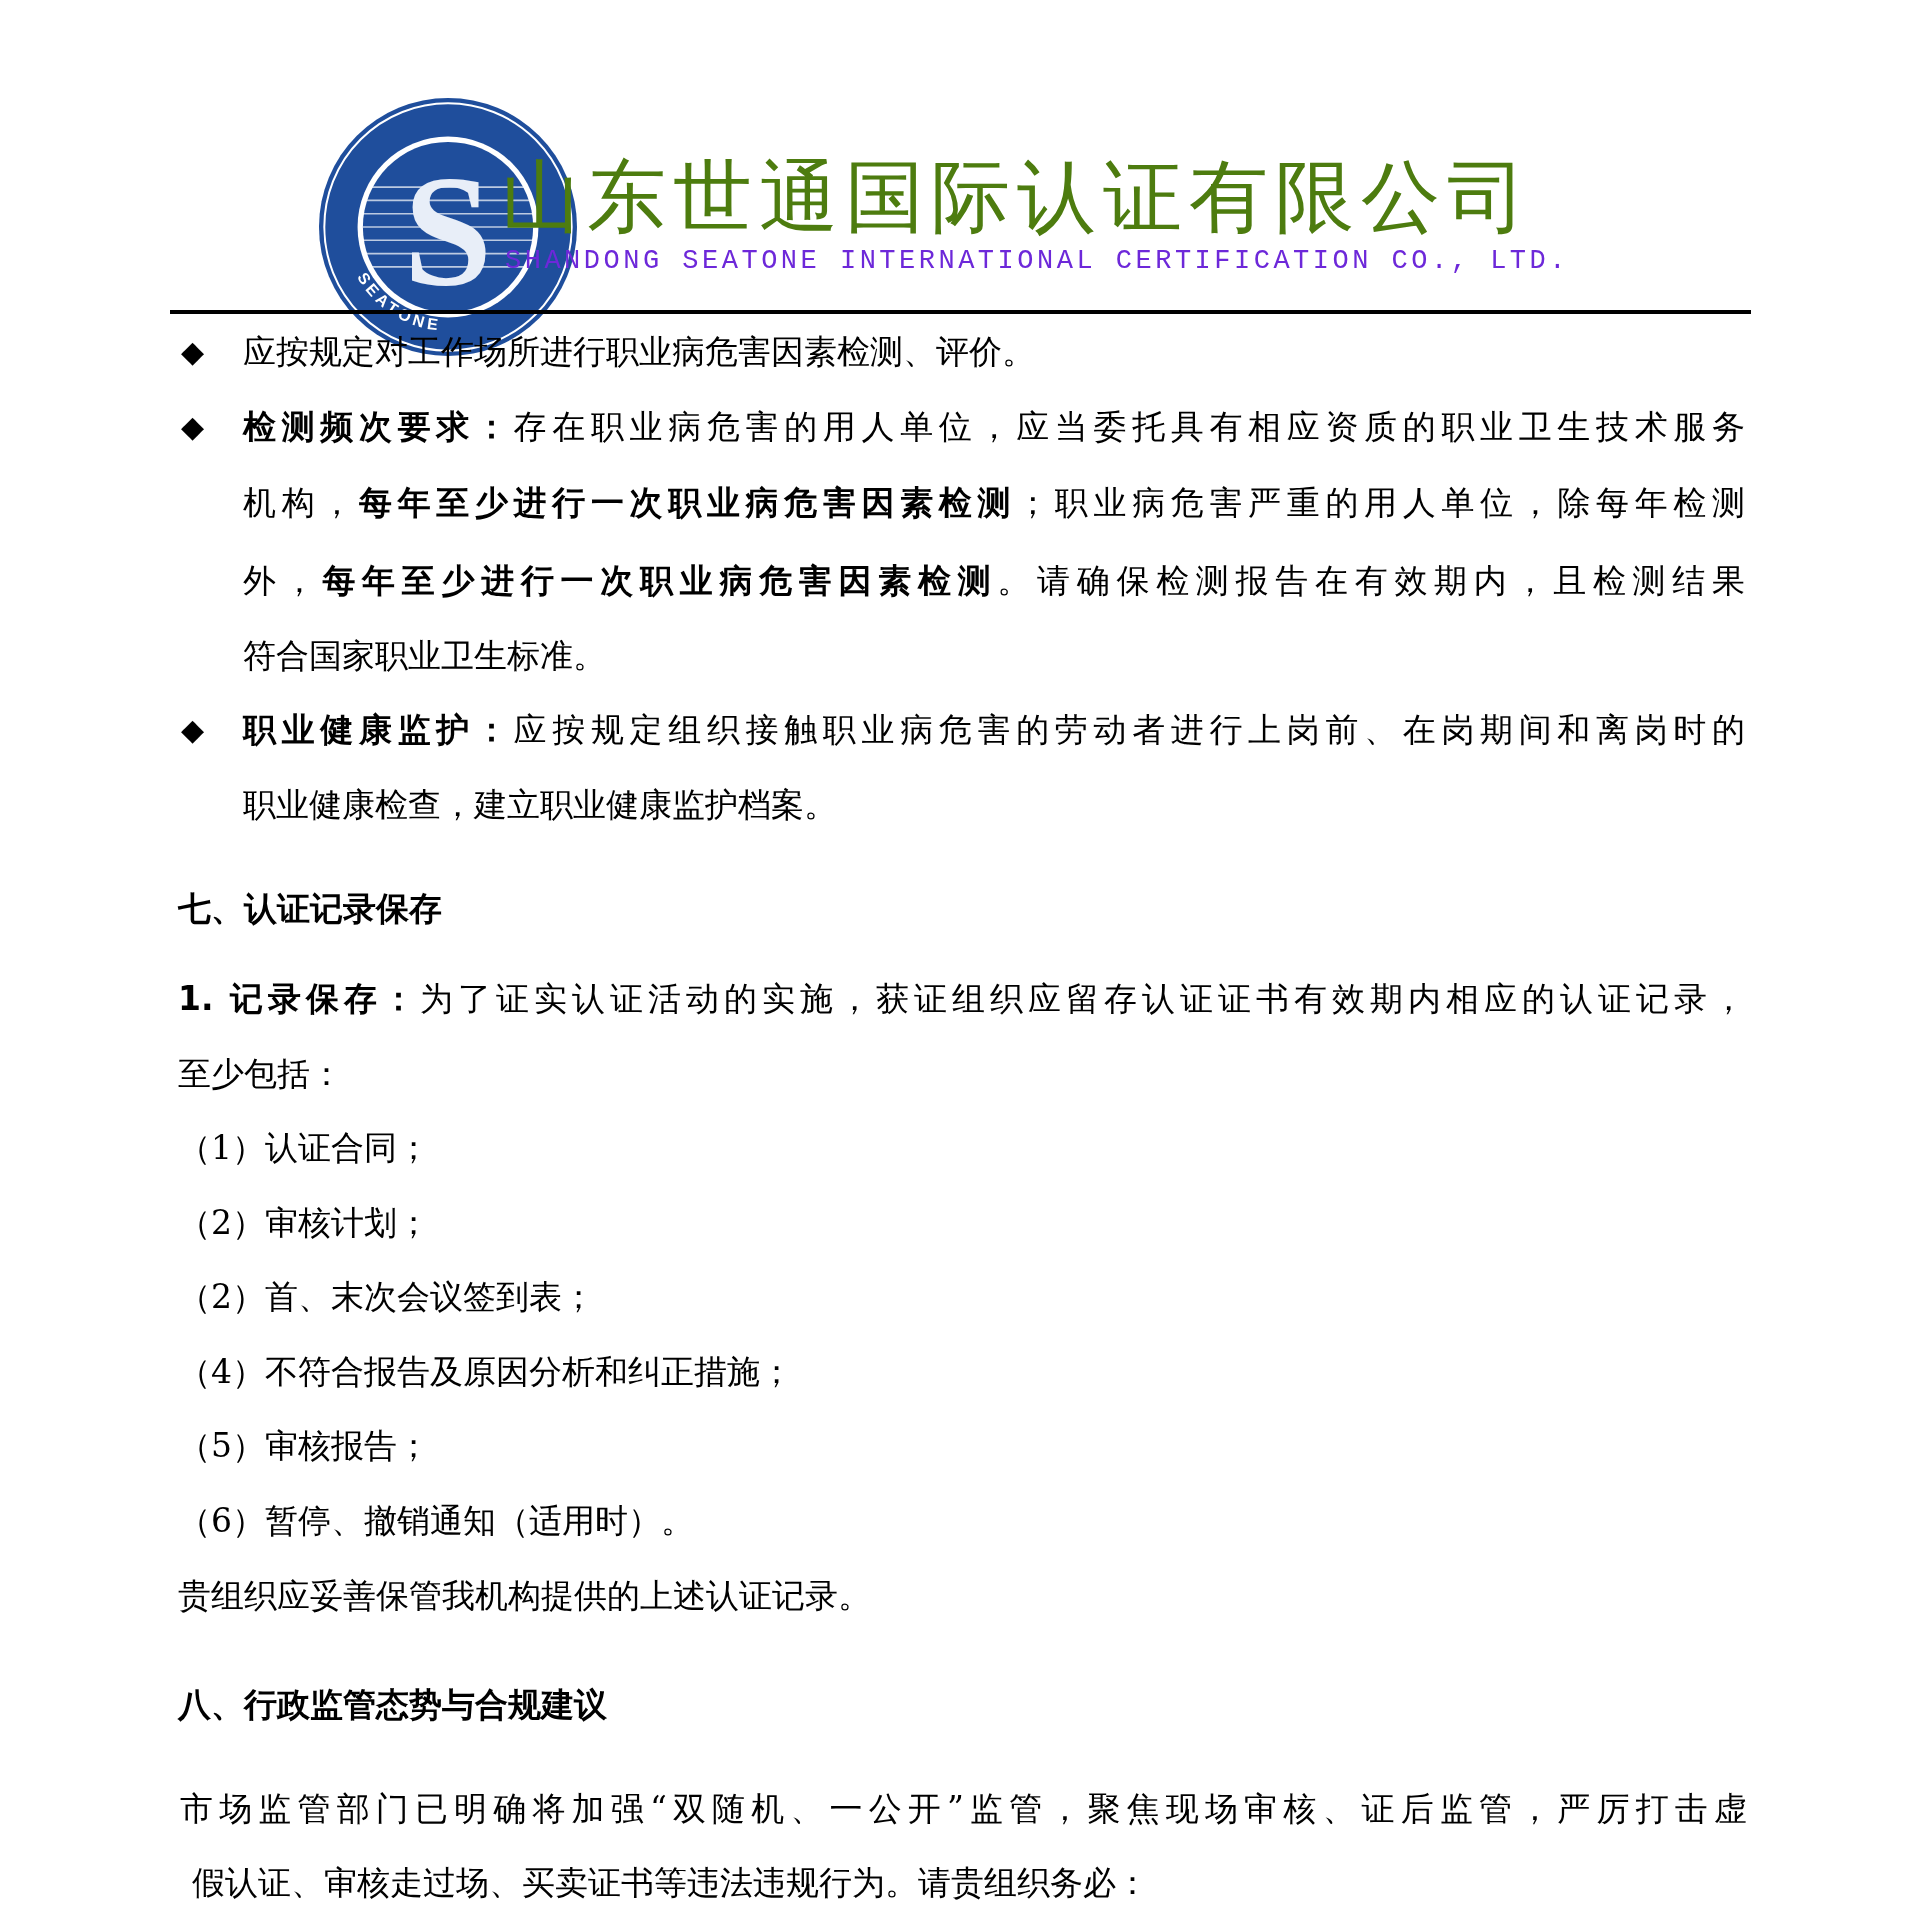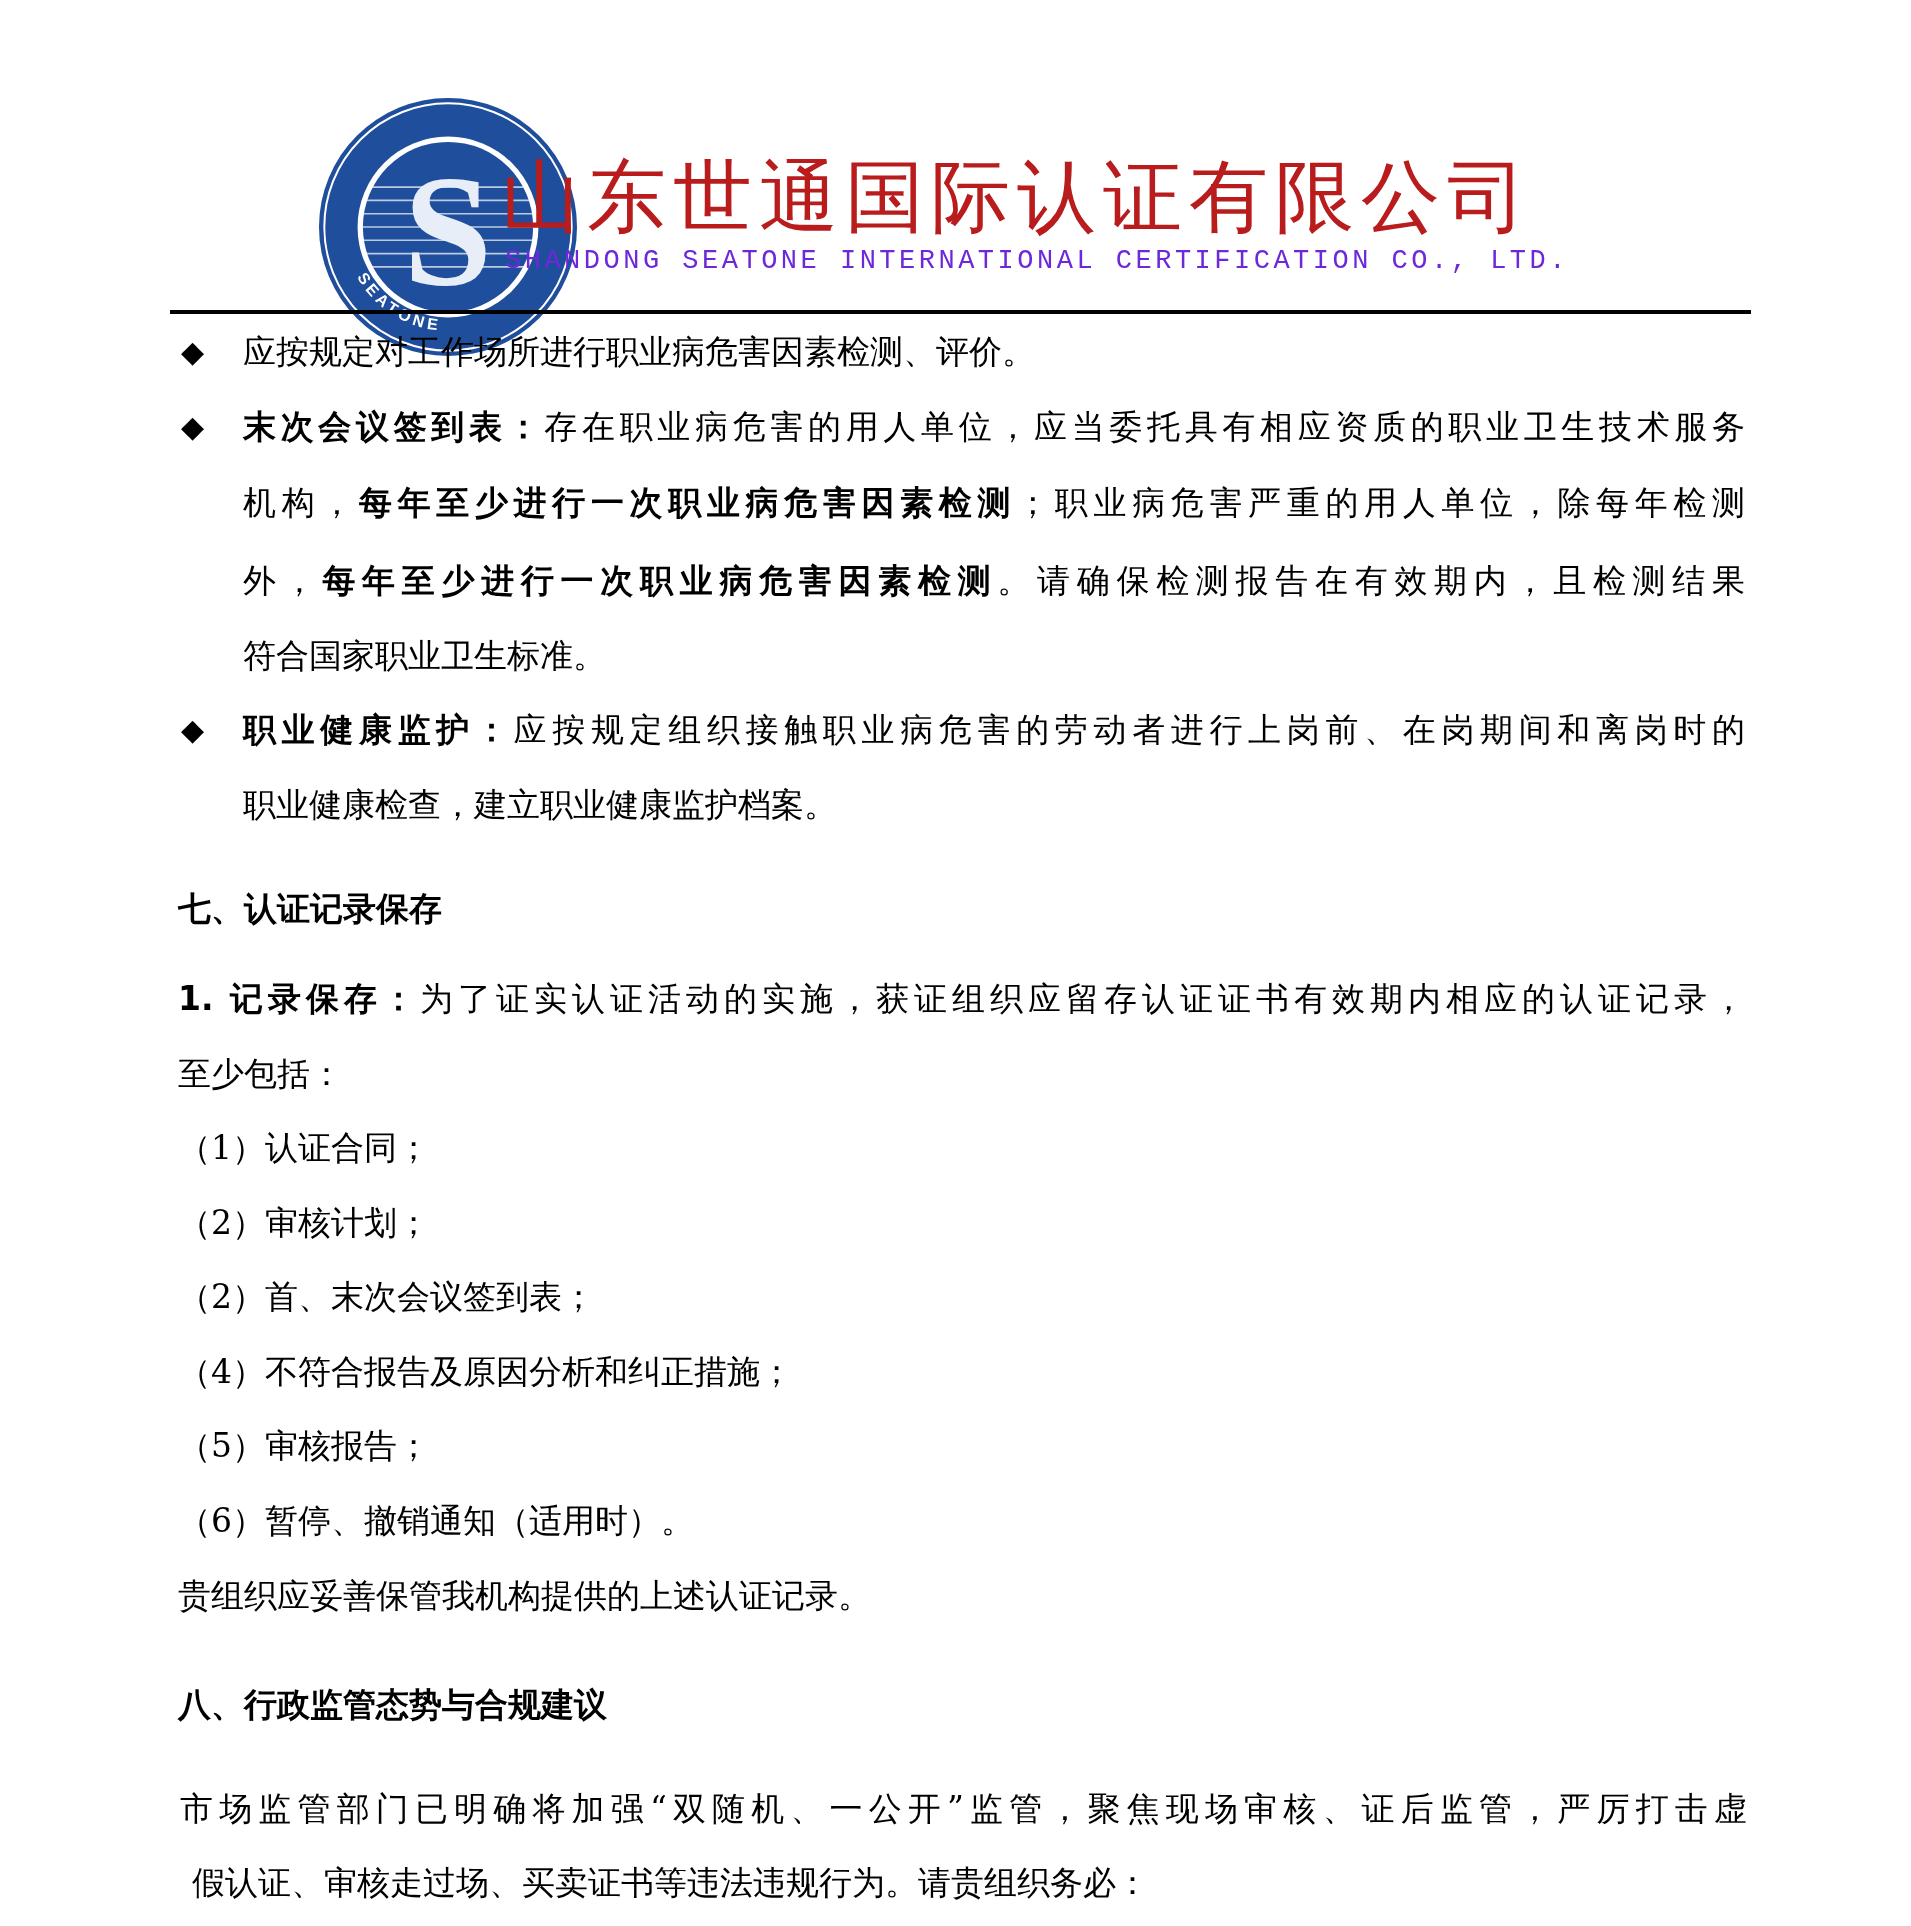"山东世通国际认证有限公司" .title-cn { color: #b91c1c -> #4d7c0f }
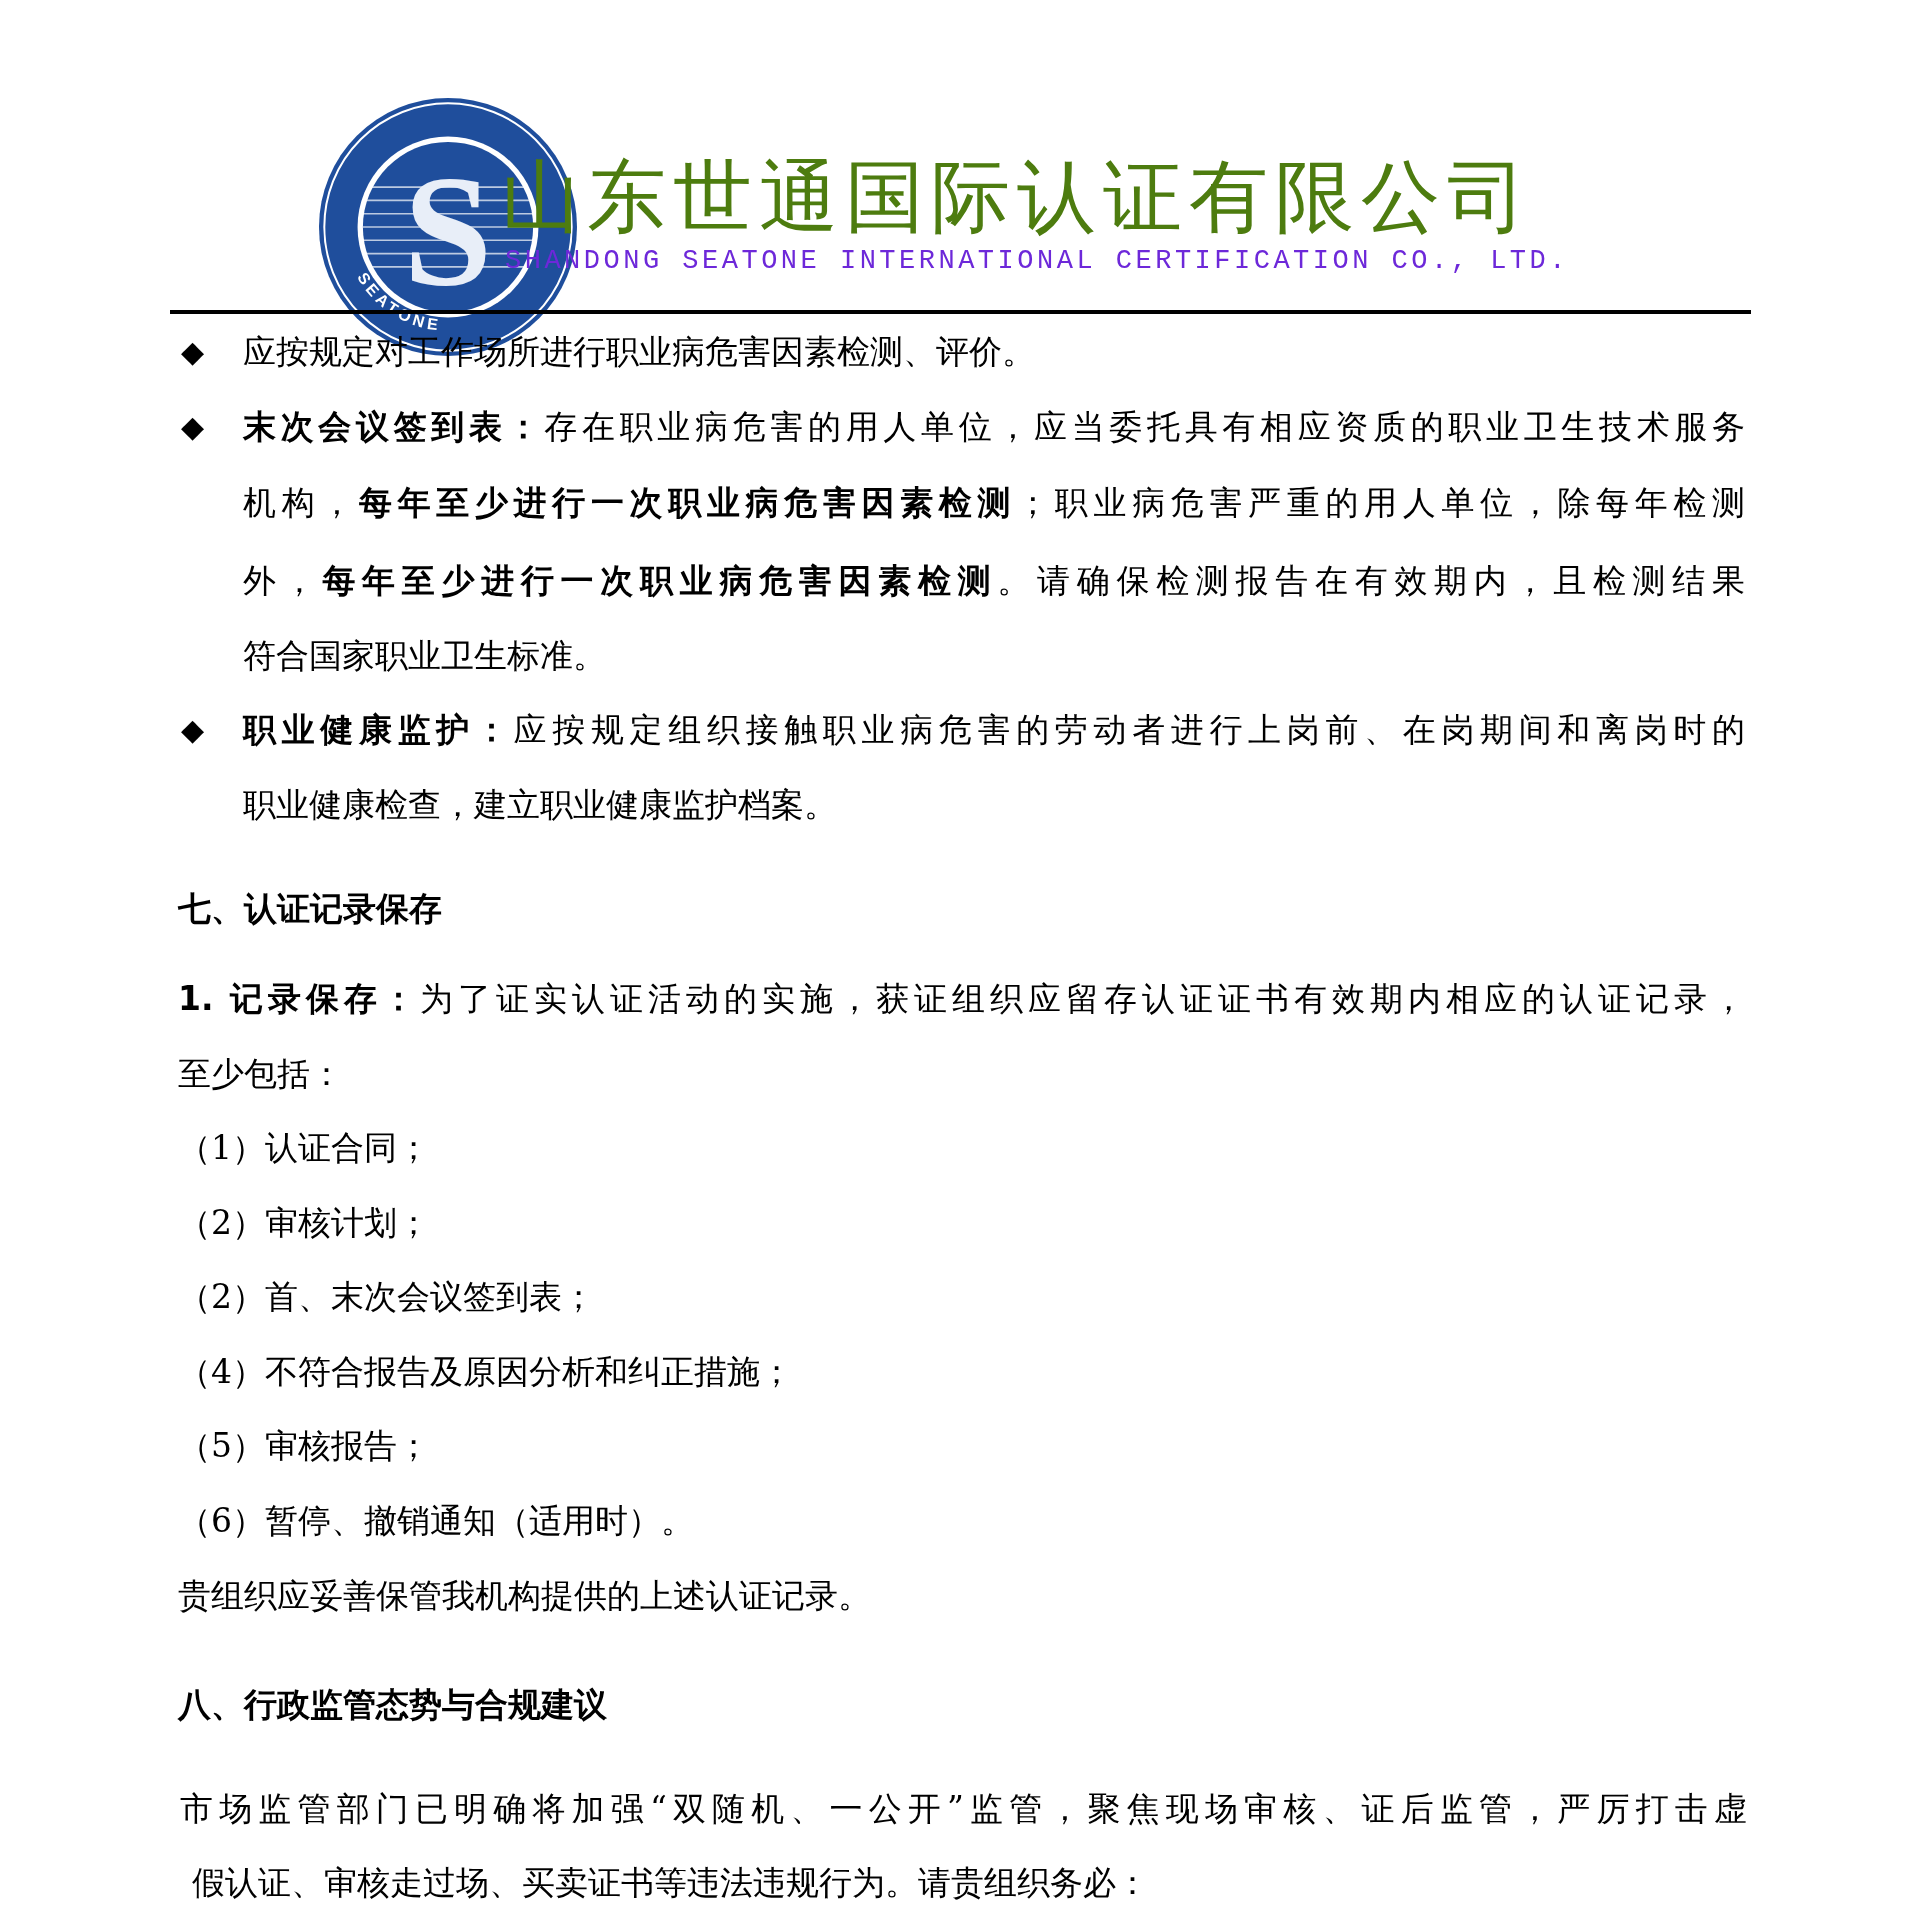"末次会议签到表：" span.b { text: 末次会议签到表 -> 检测频次要求 }
